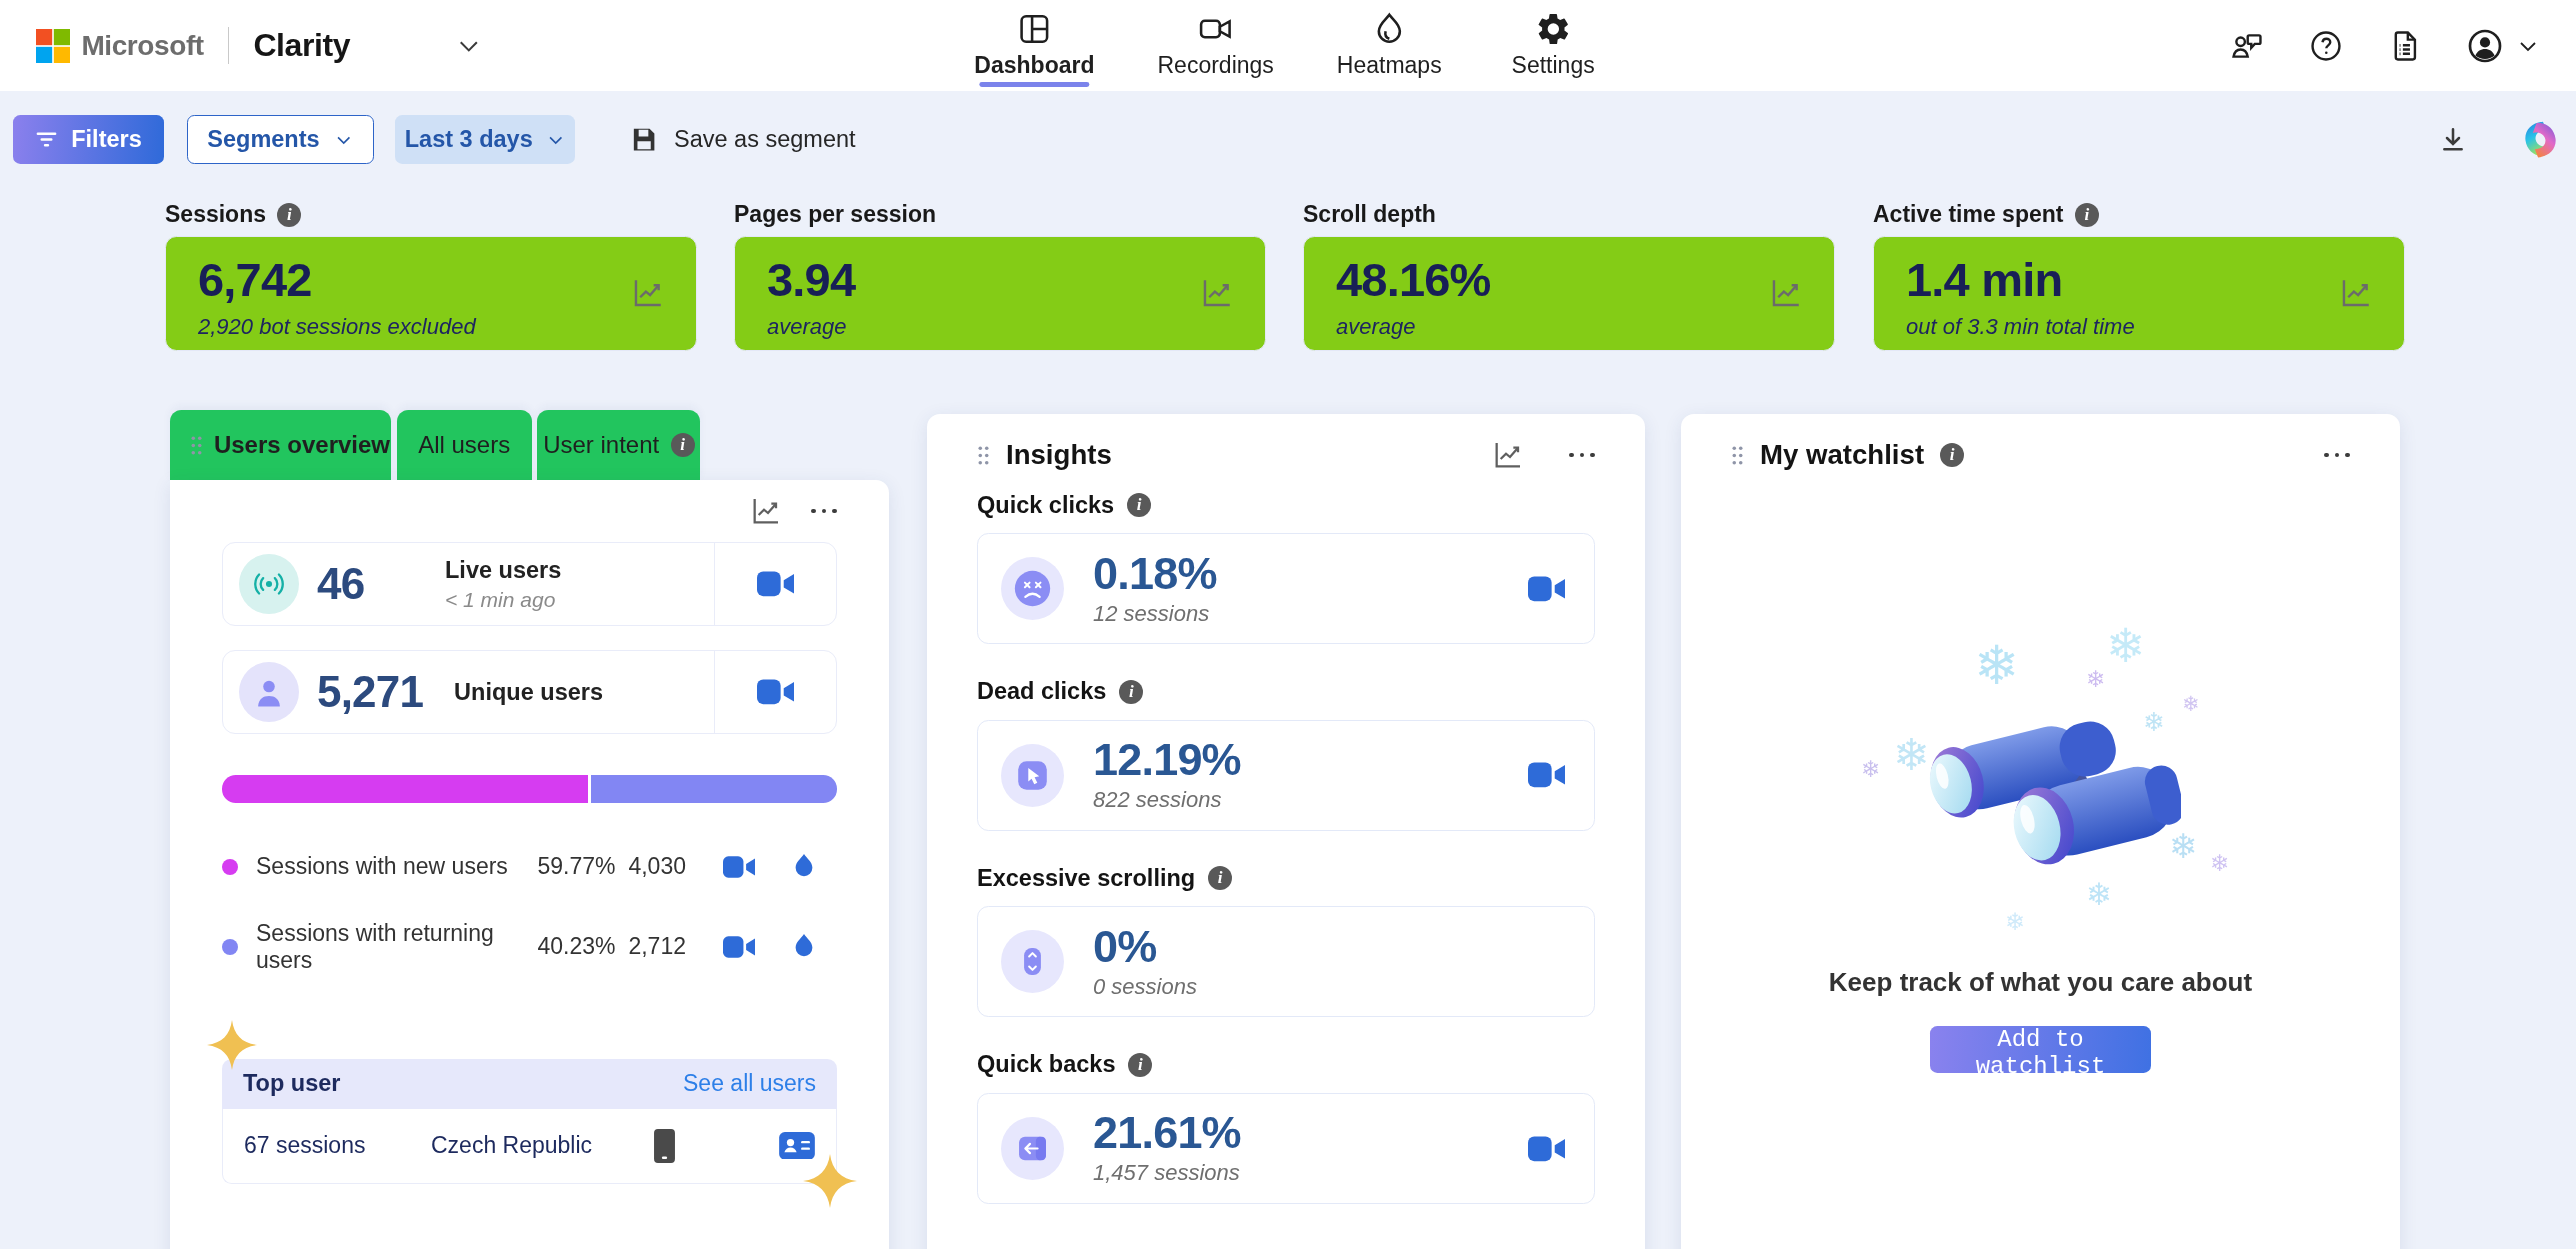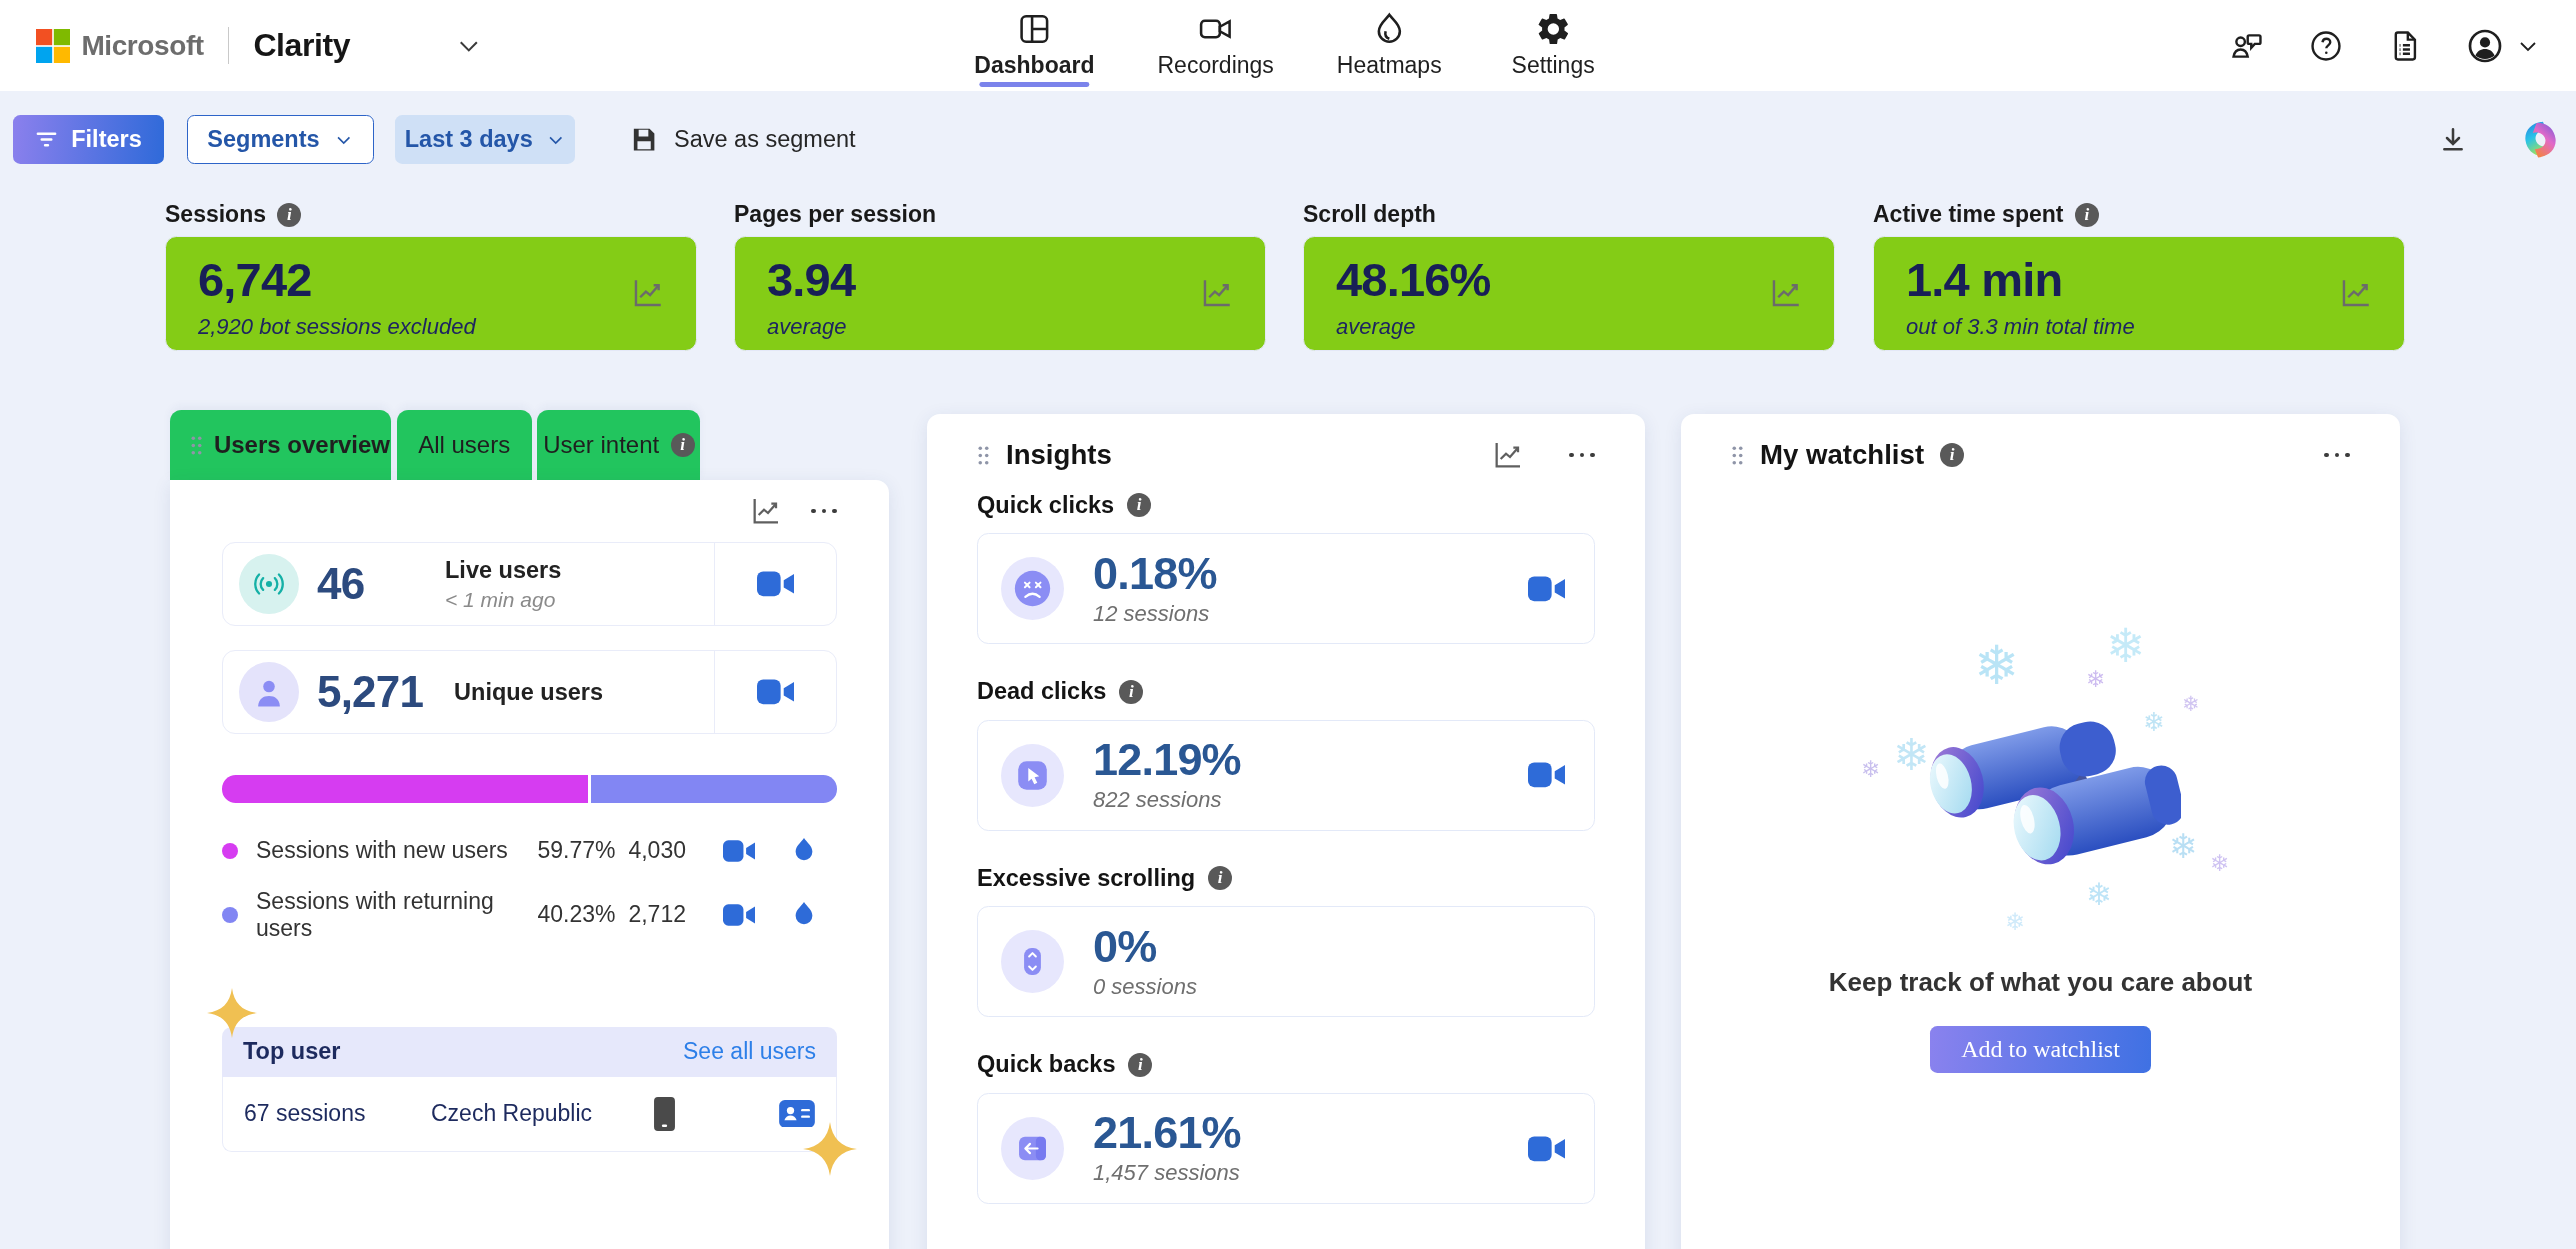"Sessions with new users" .legend { margin-top: 32px -> 48px }
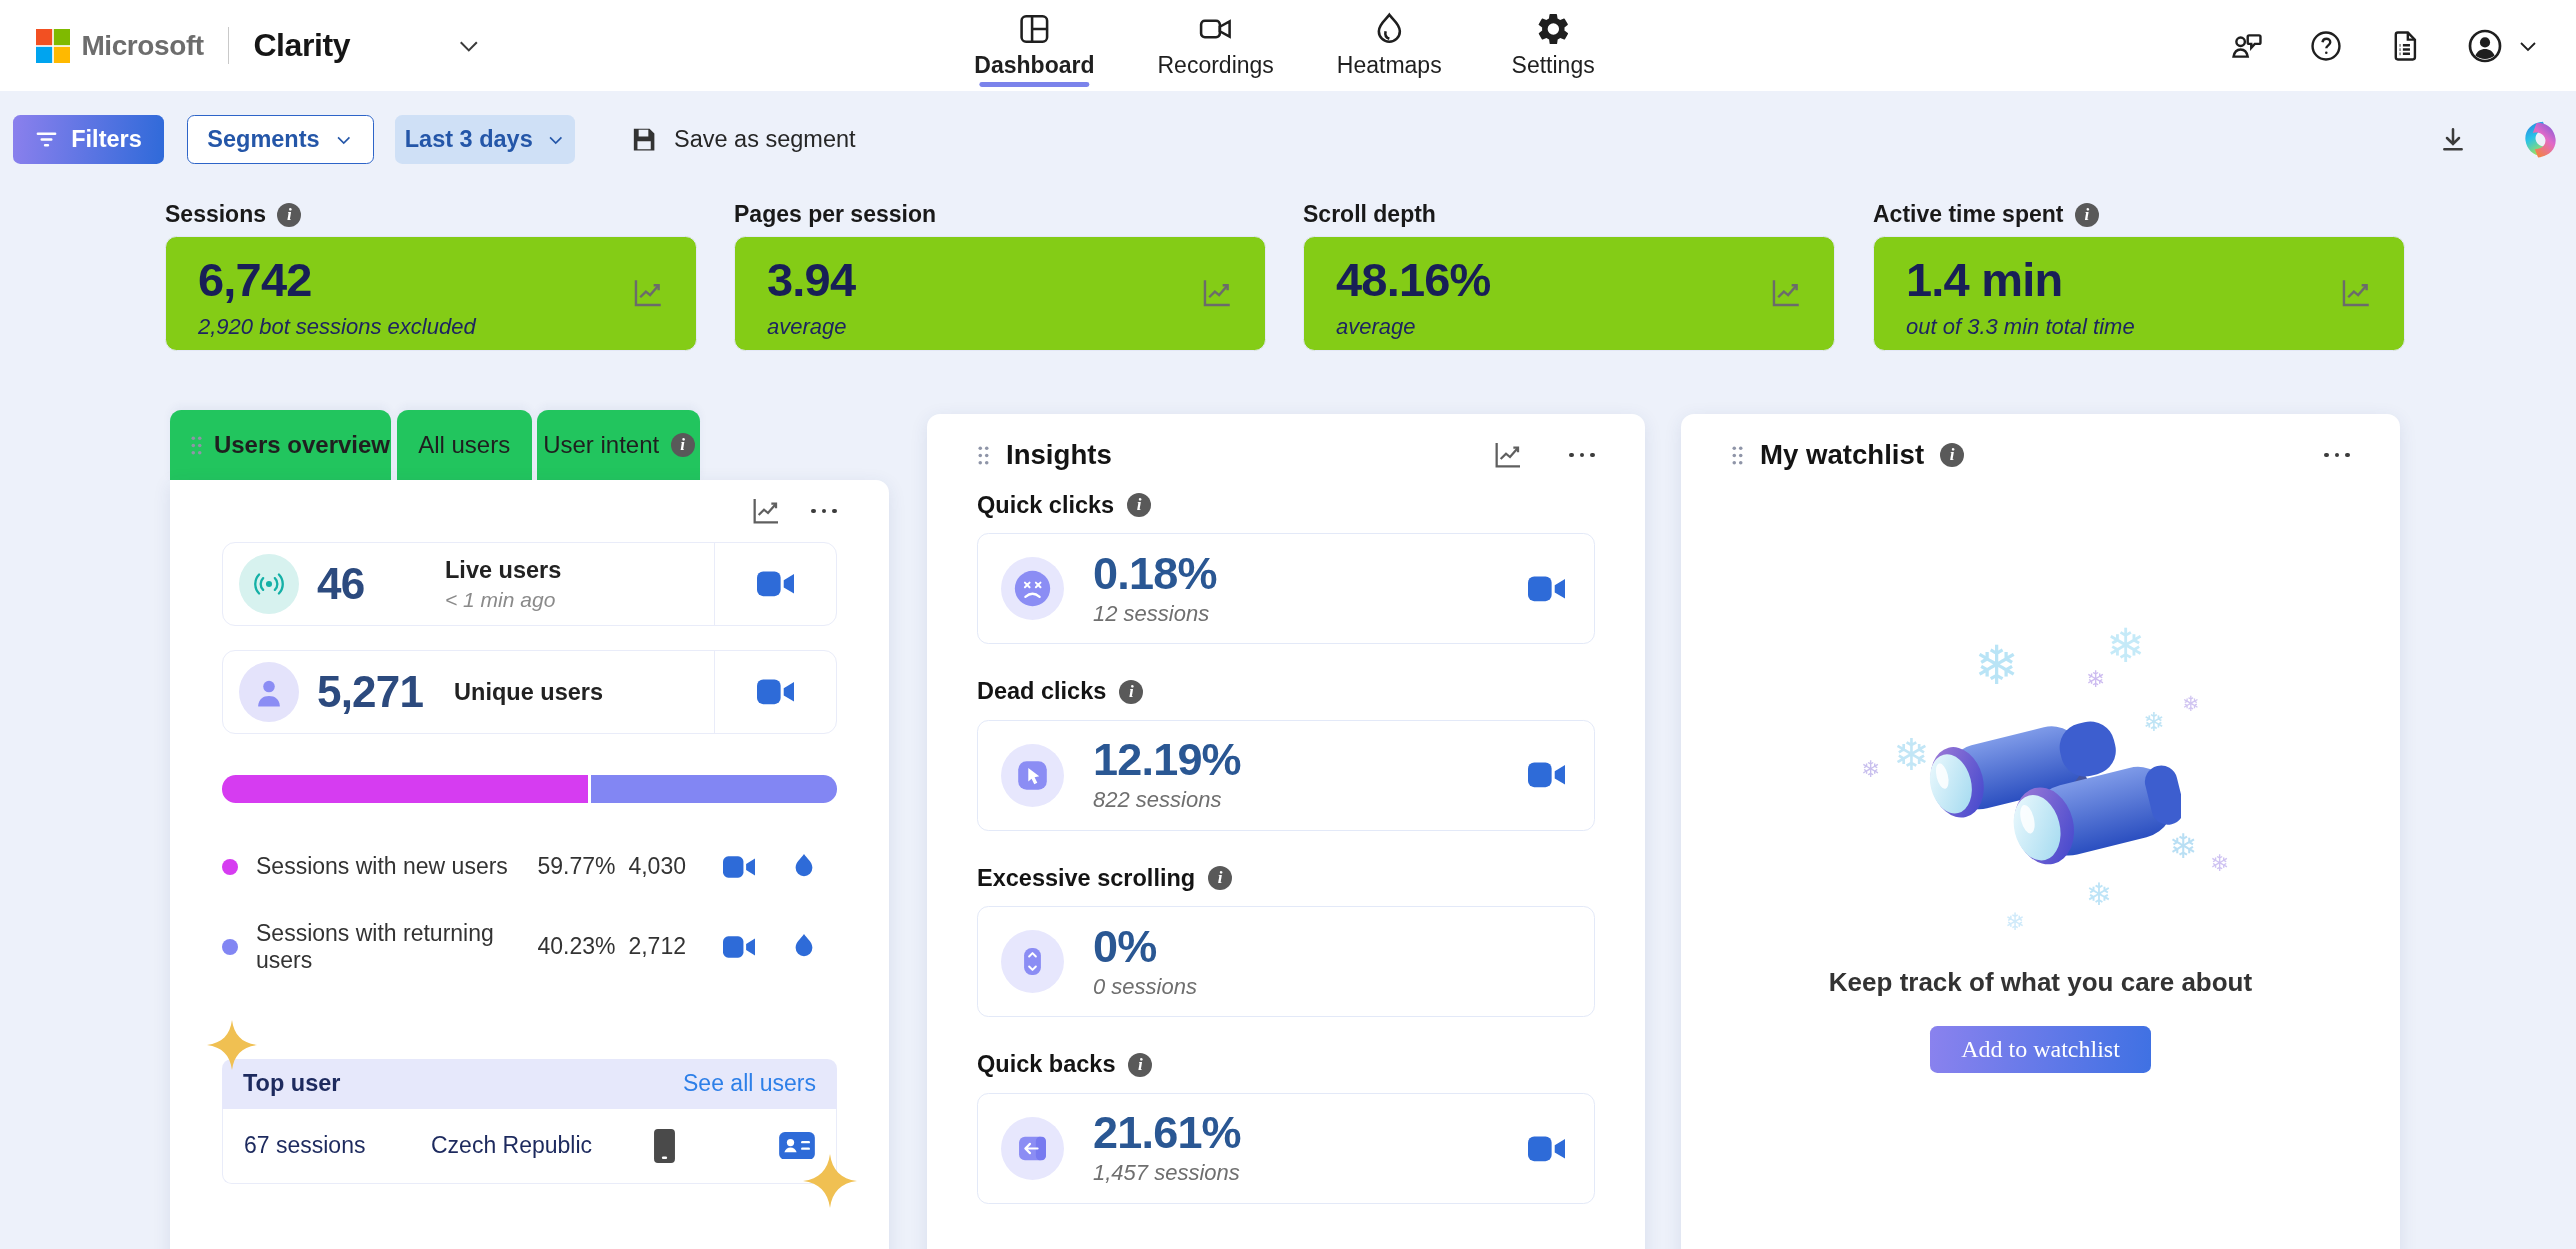"Add to watchlist" .wl-btn { font-family: Liberation Serif, serif -> Liberation Mono, monospace }
